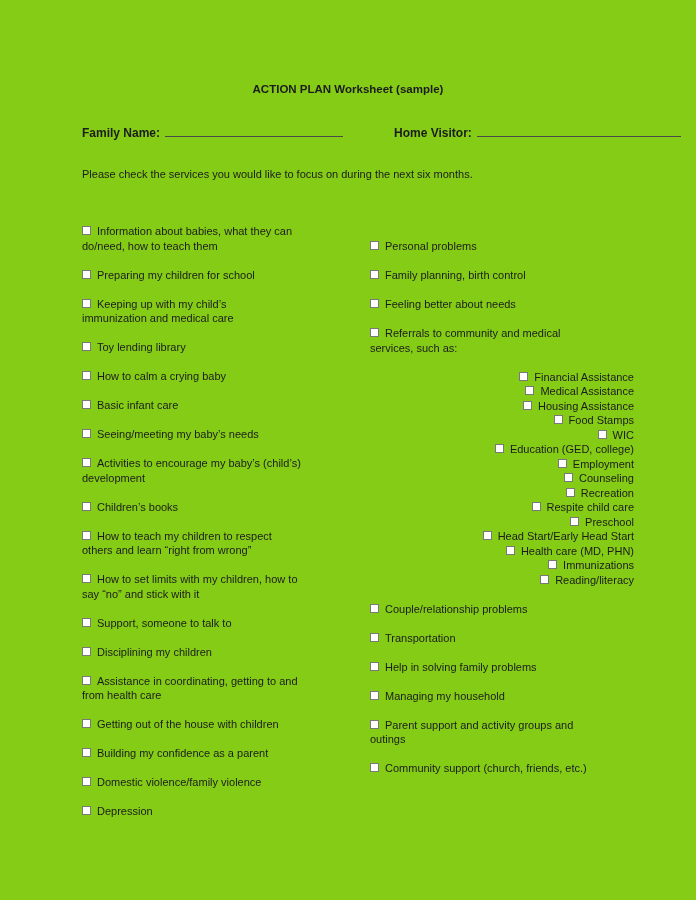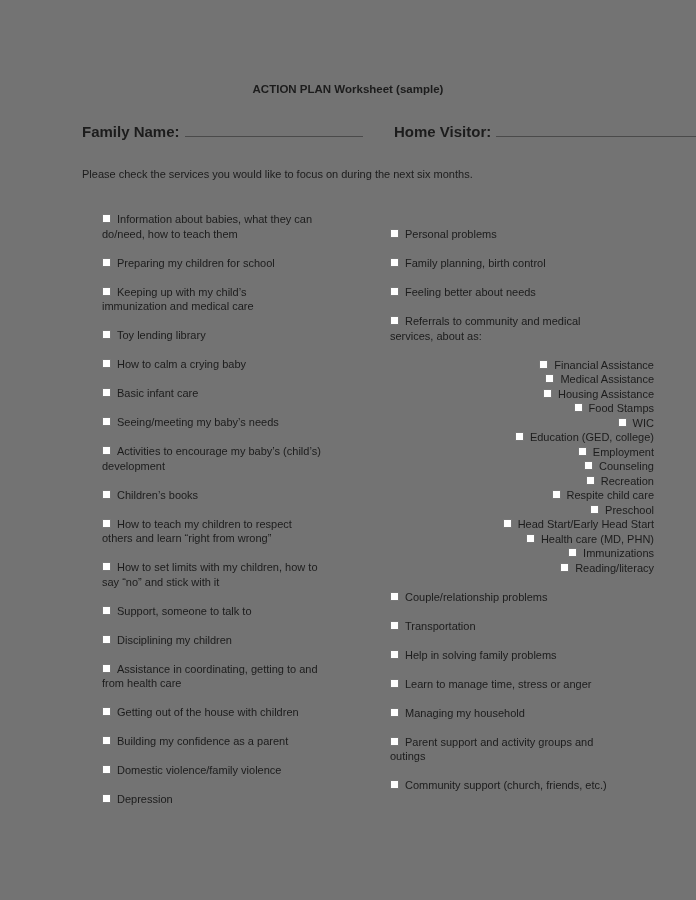"ACTION PLAN Worksheet (sample)" .page { background: #737373 -> #84cc16 }
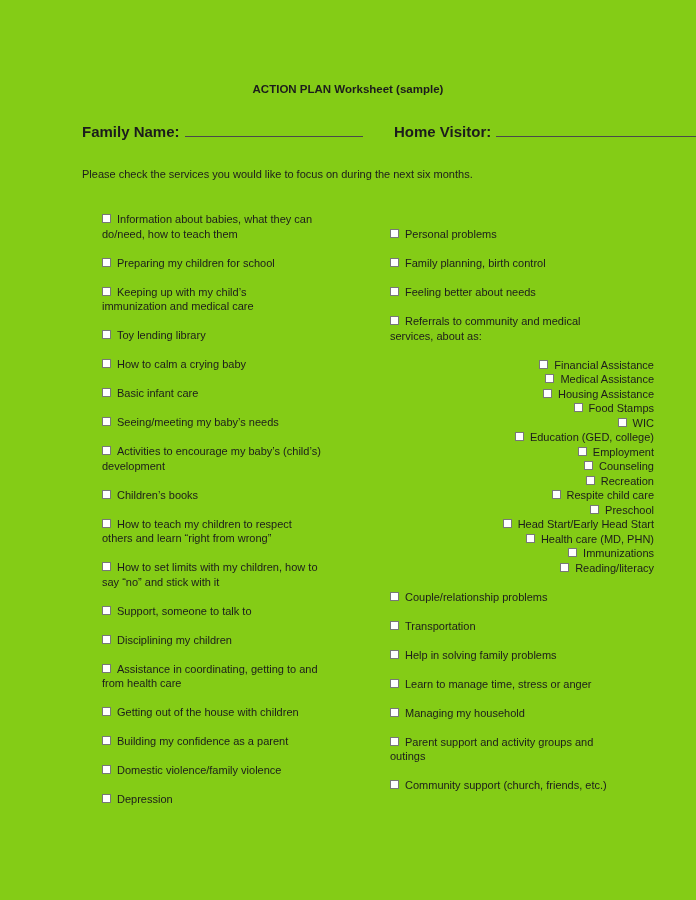"Family Name:" .field-label { font-size: 15px -> 12px }
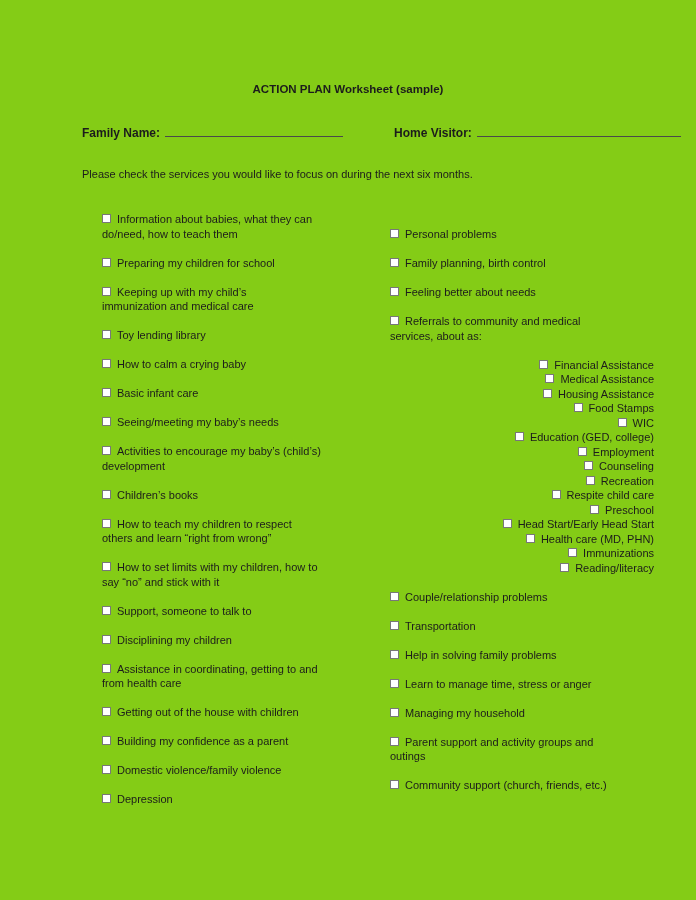"Information about babies, what they" .col { margin-left: 20px -> none; top: 212px -> 224px }
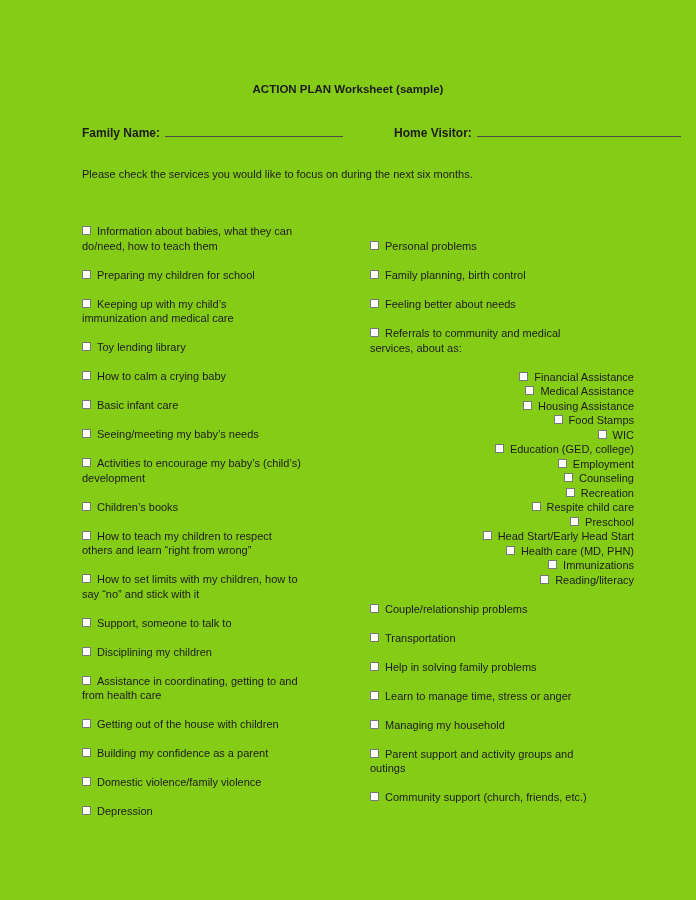"Referrals to community and medical" span.item-text { text: about -> such }
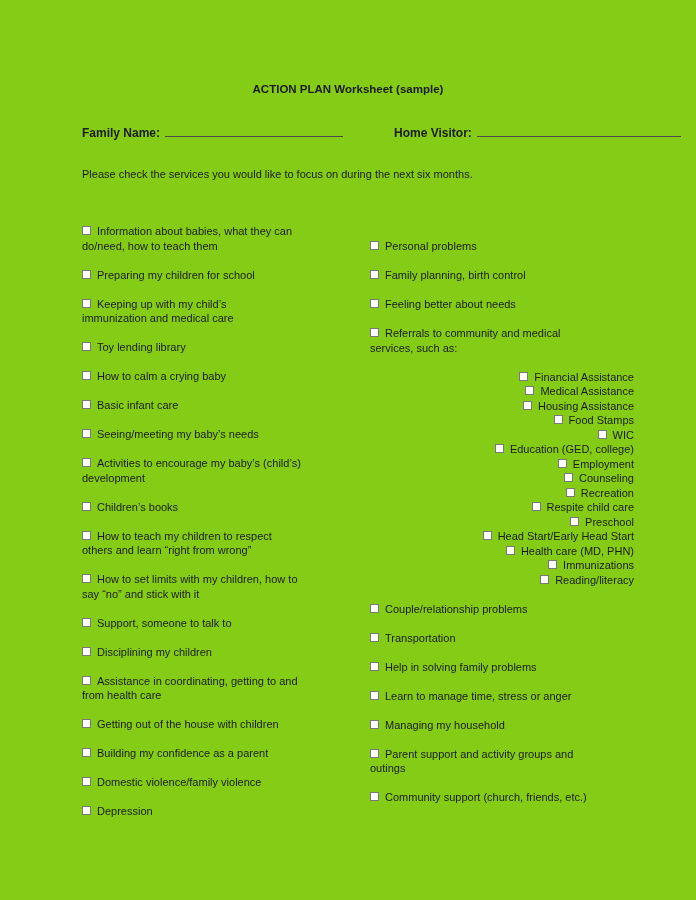"Learn to manage time, stress" div.item { html: <div><span></span><span>Learn to manage time, stress or anger</span></div> -> none }
